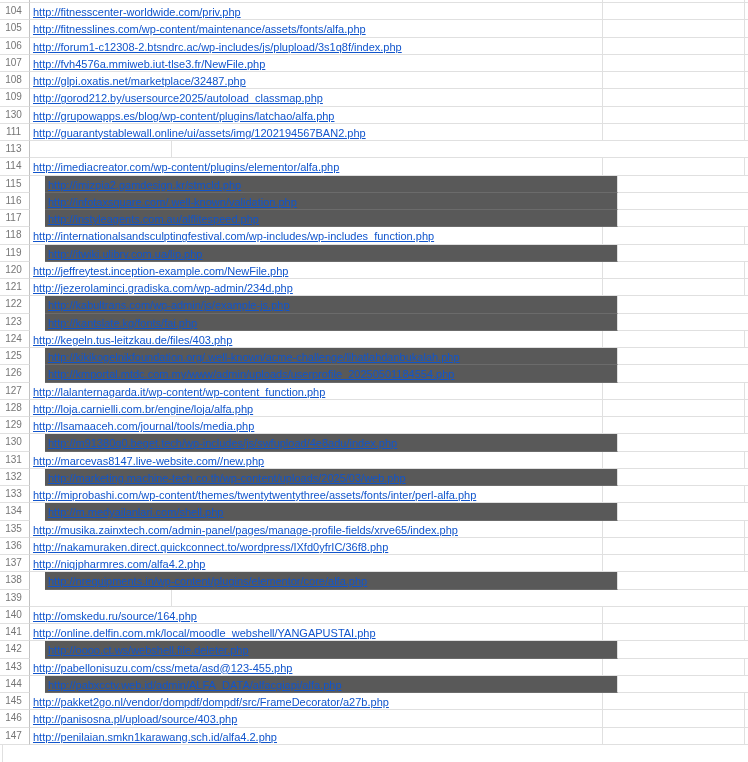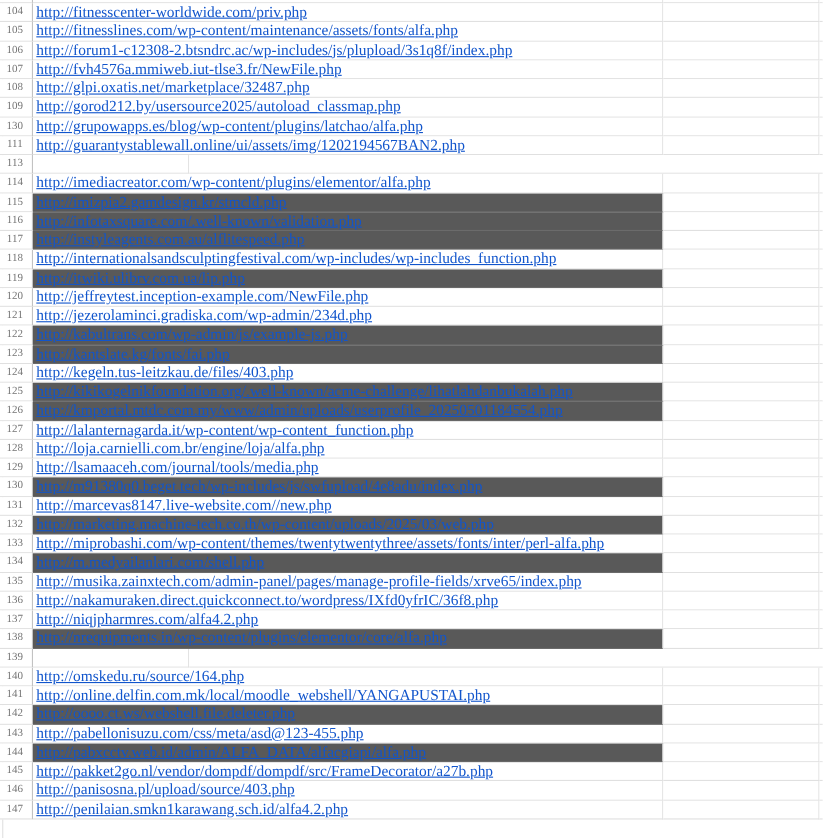"104" .row { font-family: Liberation Serif, serif -> none }
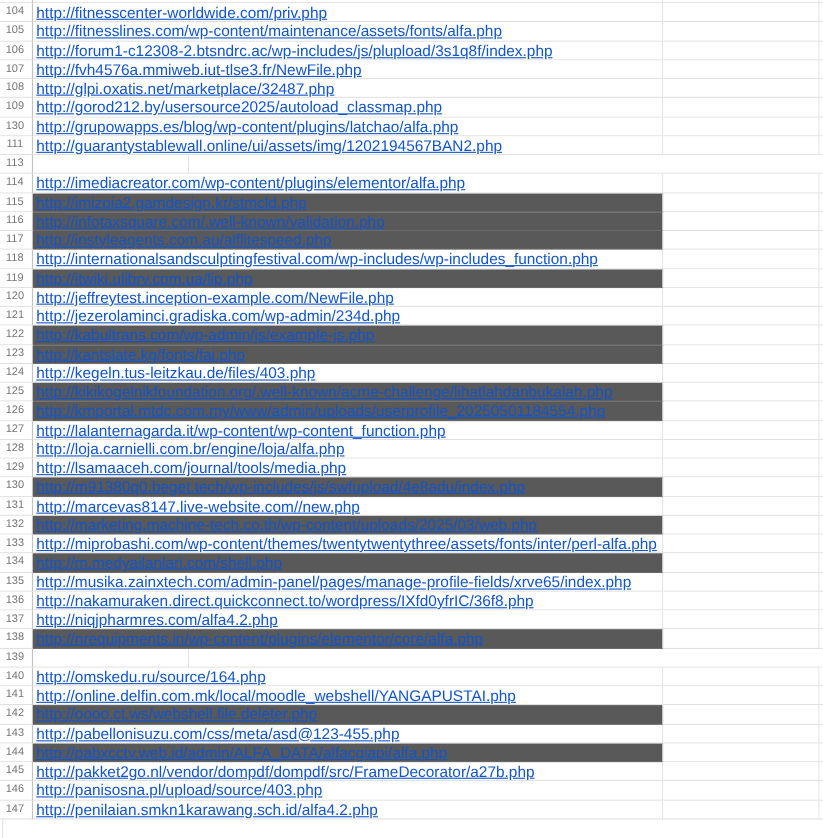"http://fitnesscenter-worldwide.com/priv." a.url { font-size: 14px -> 11px }
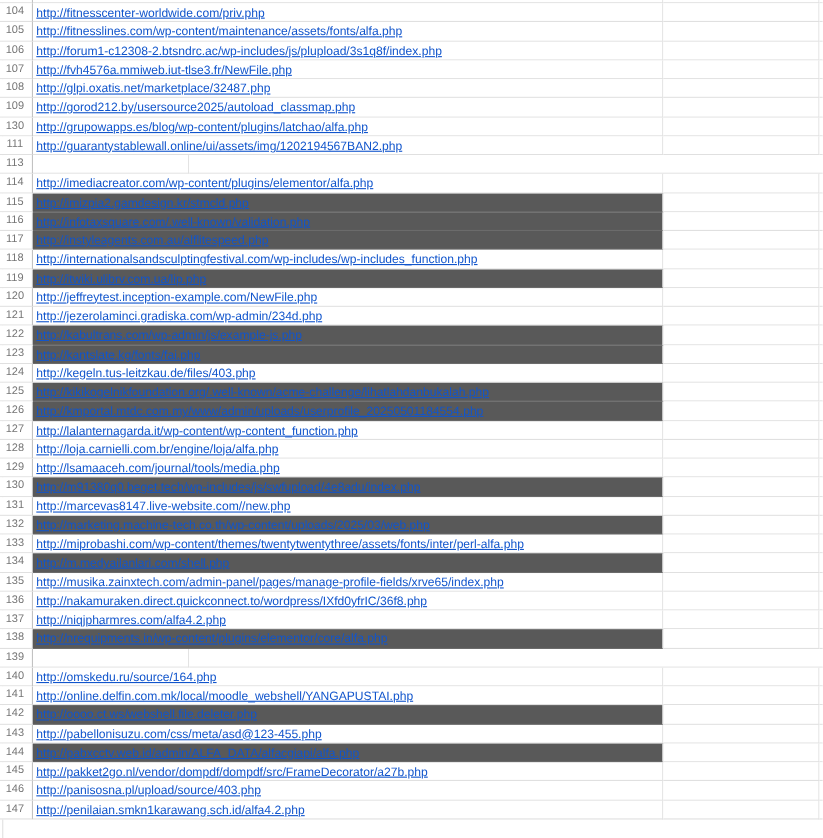"http://imizpia2.gamdesign.kr/stmcld.php" .row.dark .urlc { margin-left: none -> 15px }
